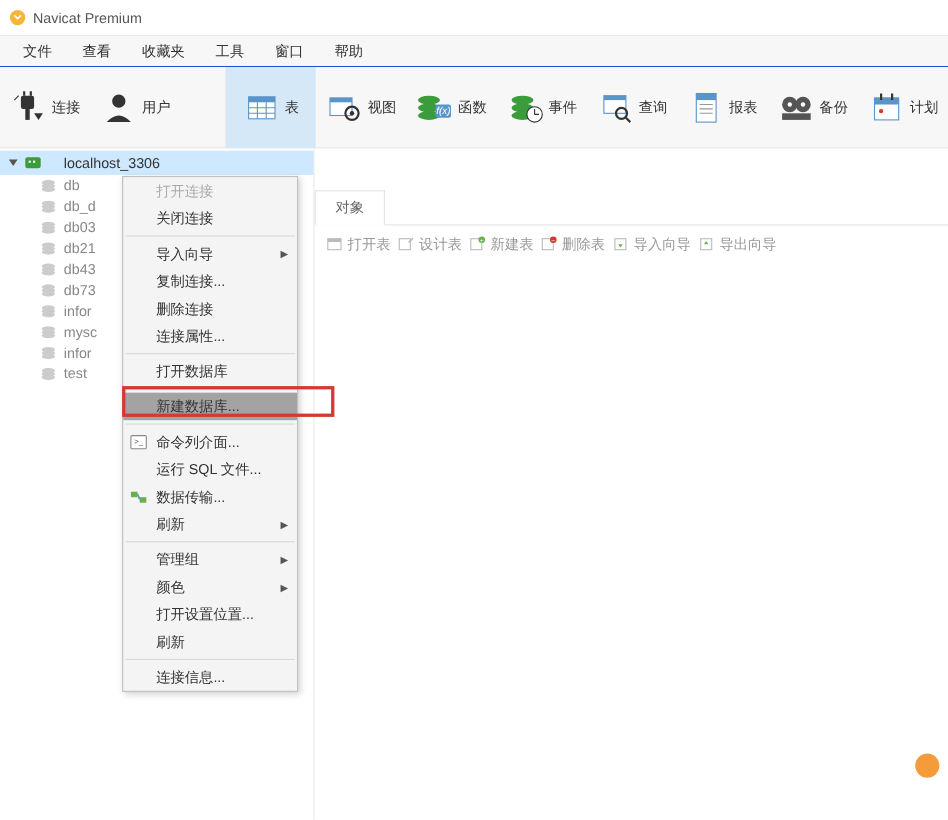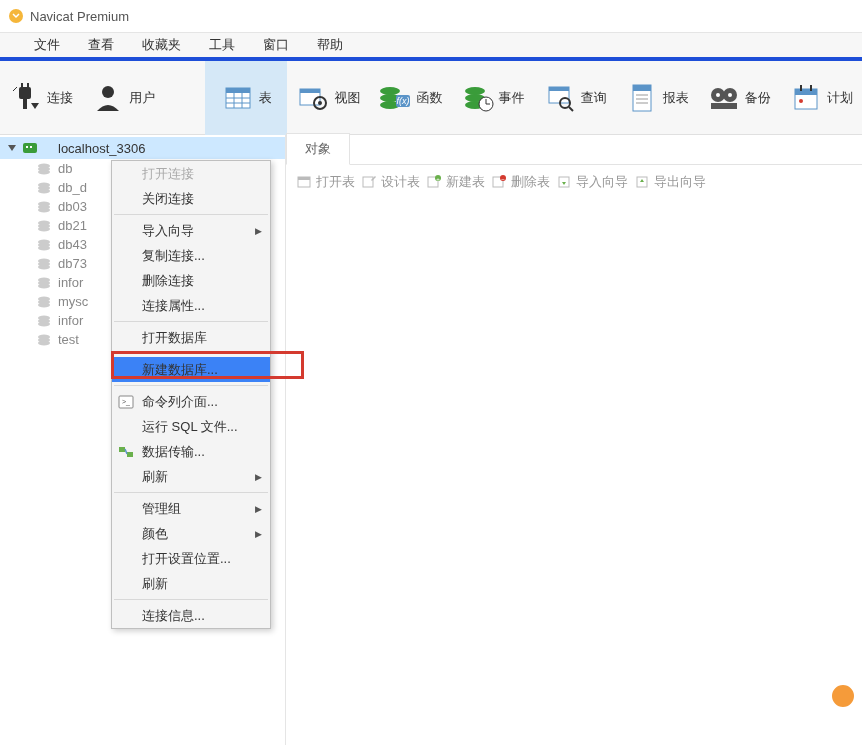"文件" .menu-bar { border-bottom: 4px solid #1d4ed8 -> 1px solid #1d4ed8; padding: 0 20px -> 0 7px }
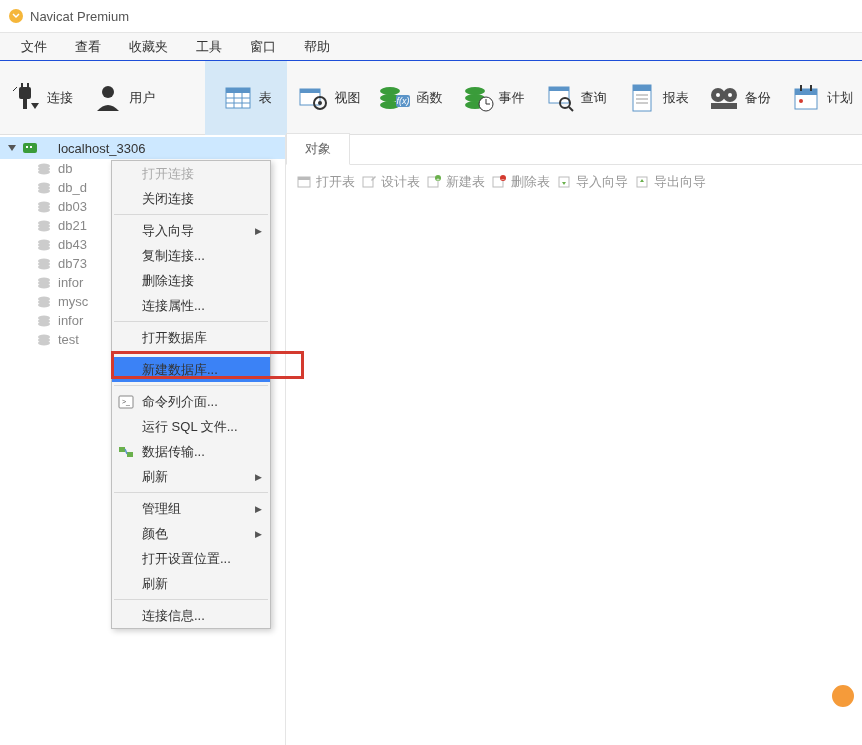"对象" .tab-row { margin-top: none -> 40px }
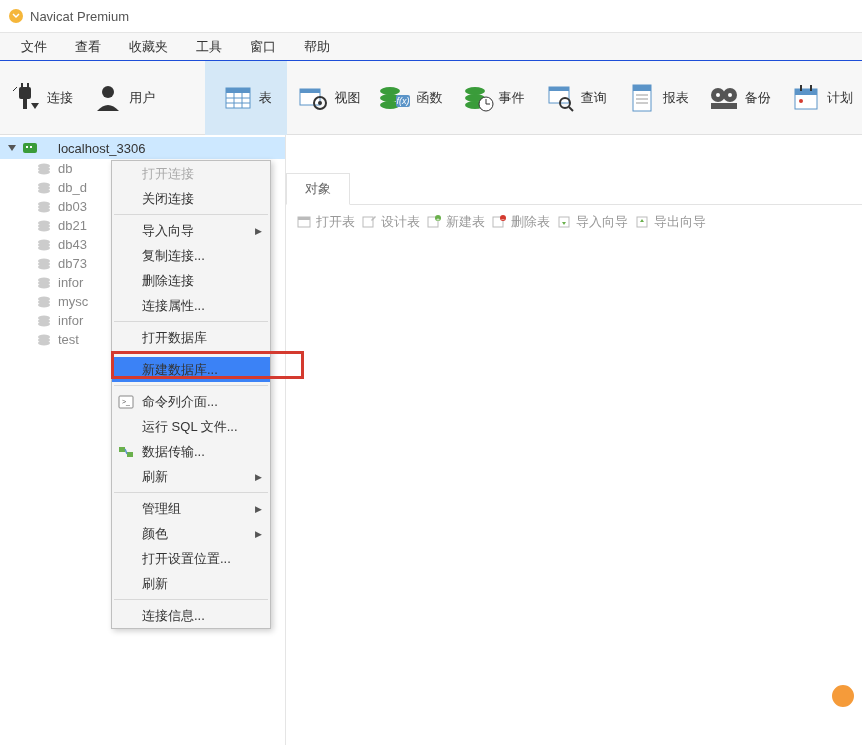"新建数据库..." .context-menu .cm-item.highlight { background: #3b82f6 -> #a3a3a3 }
